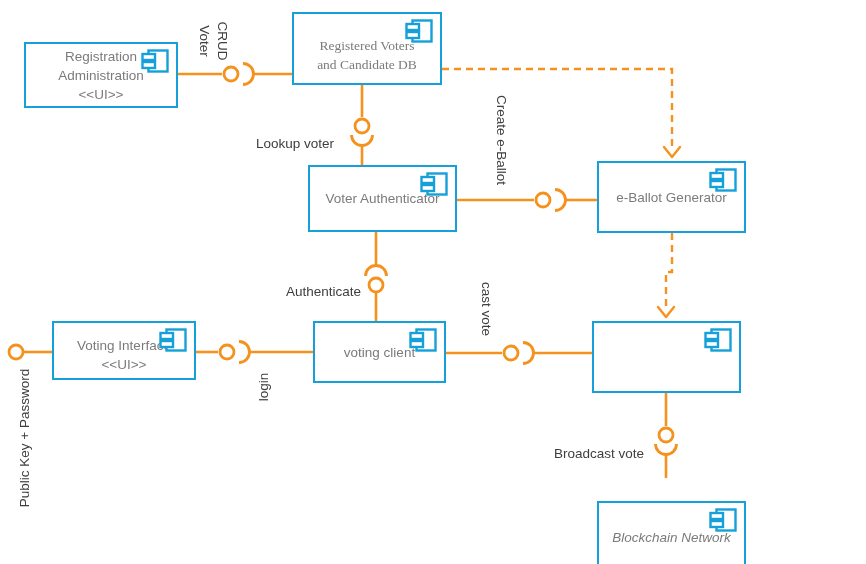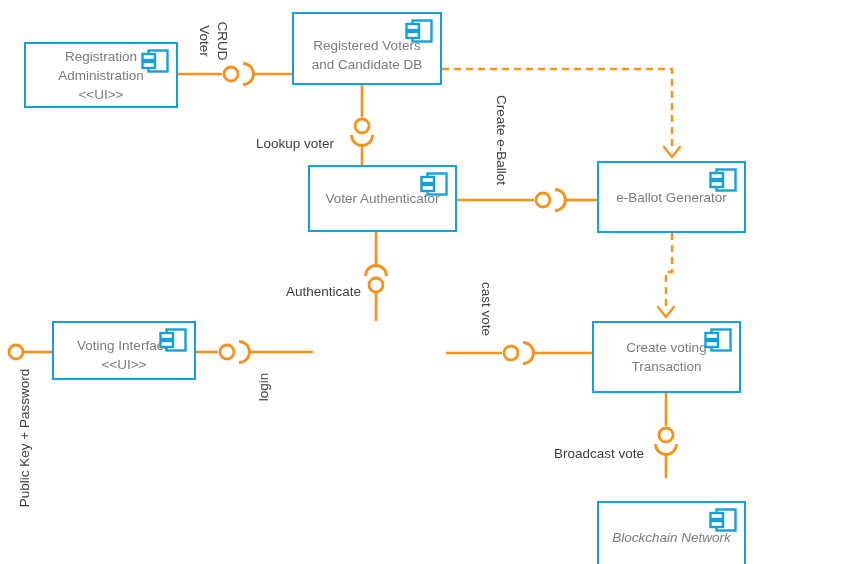"Registered Voters" .n-db { font-family: none -> Liberation Serif, serif }
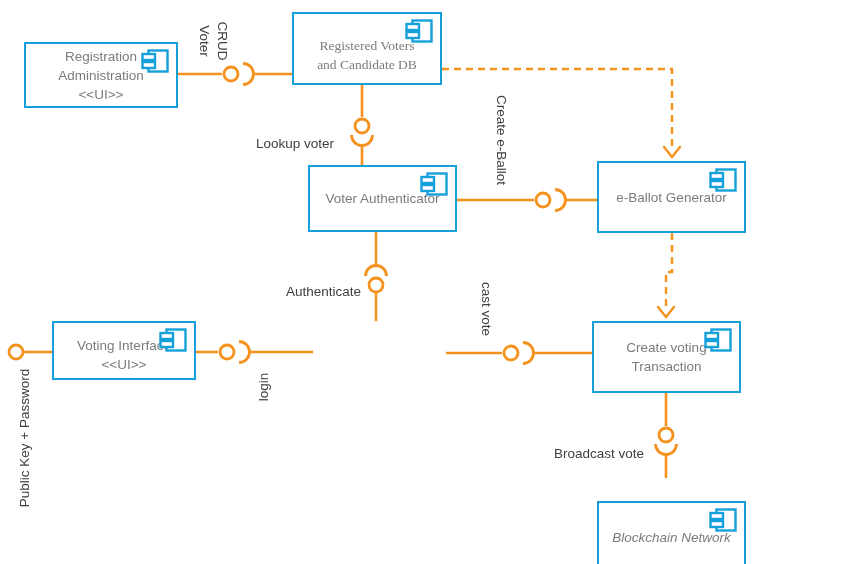"voting client" div.node { html: none -> <div> <svg> <rect></rect> <rect></rect> <rect></rect> </svg> <span>voting client</span> </div> }
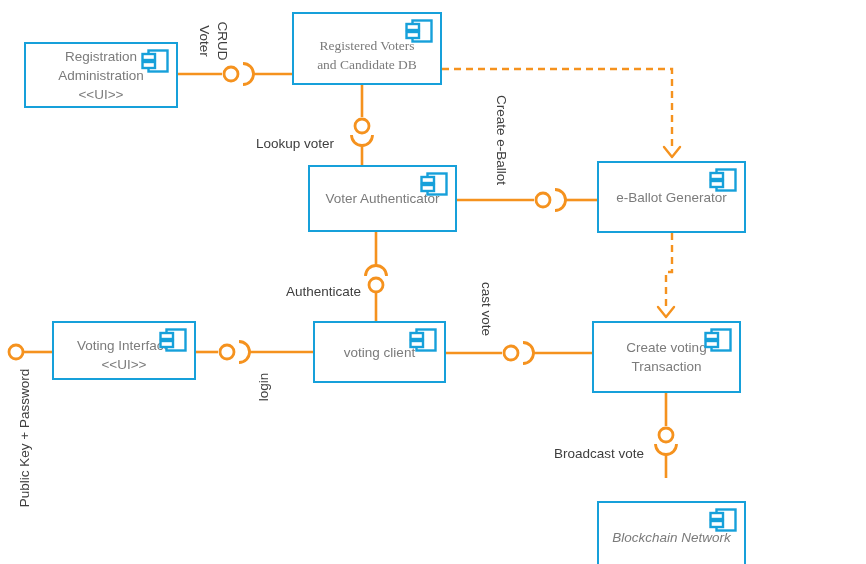"Create voting" span.name { html: <span>Create voting Transaction</span> -> none }
